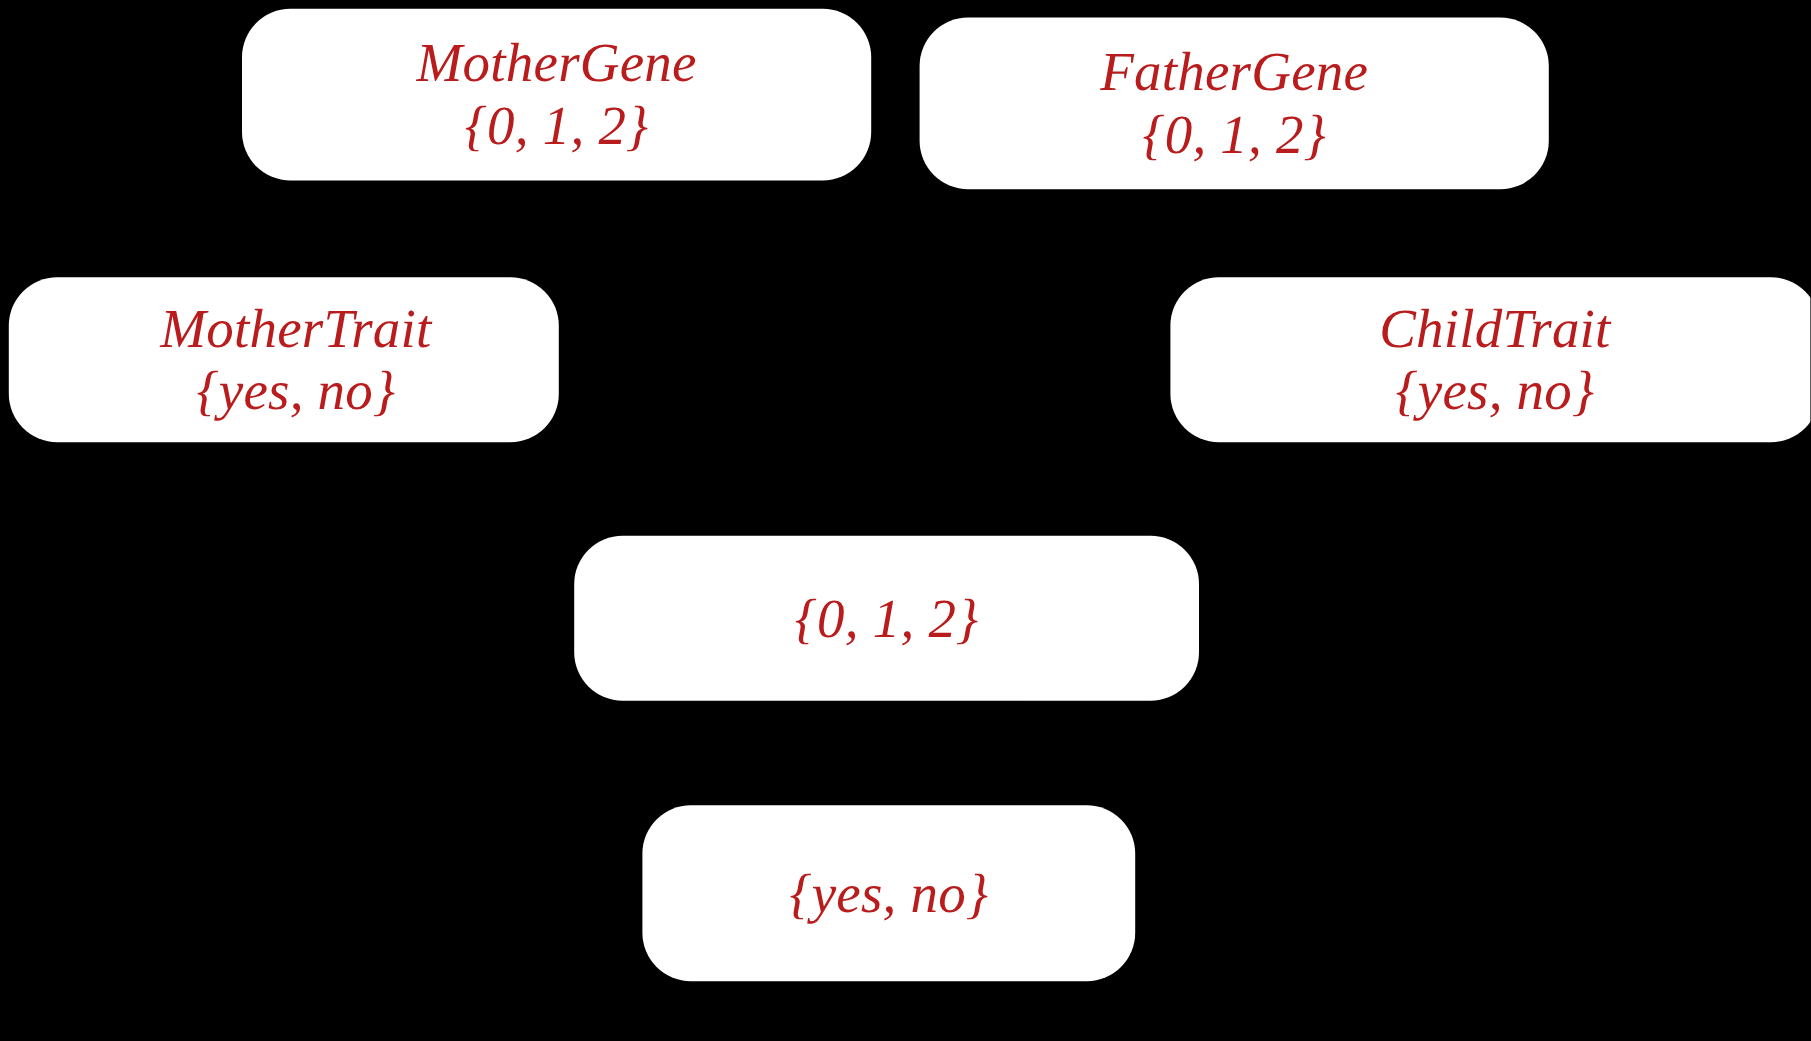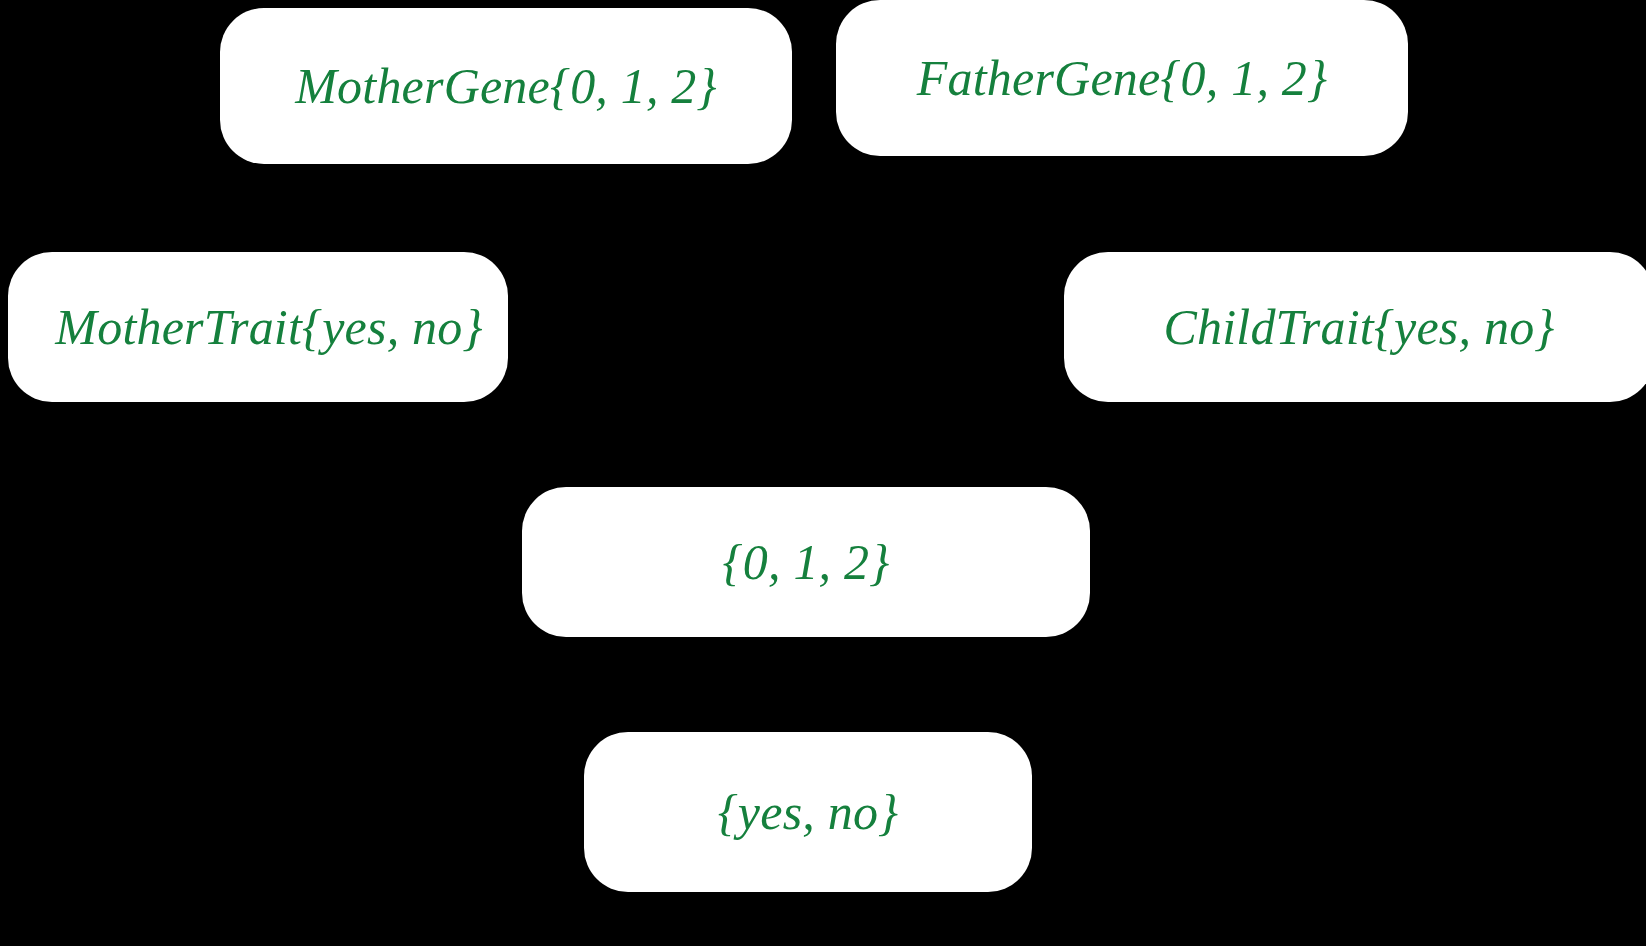"MotherGene" .node { color: #15803d -> #b91c1c; flex-direction: row -> column }
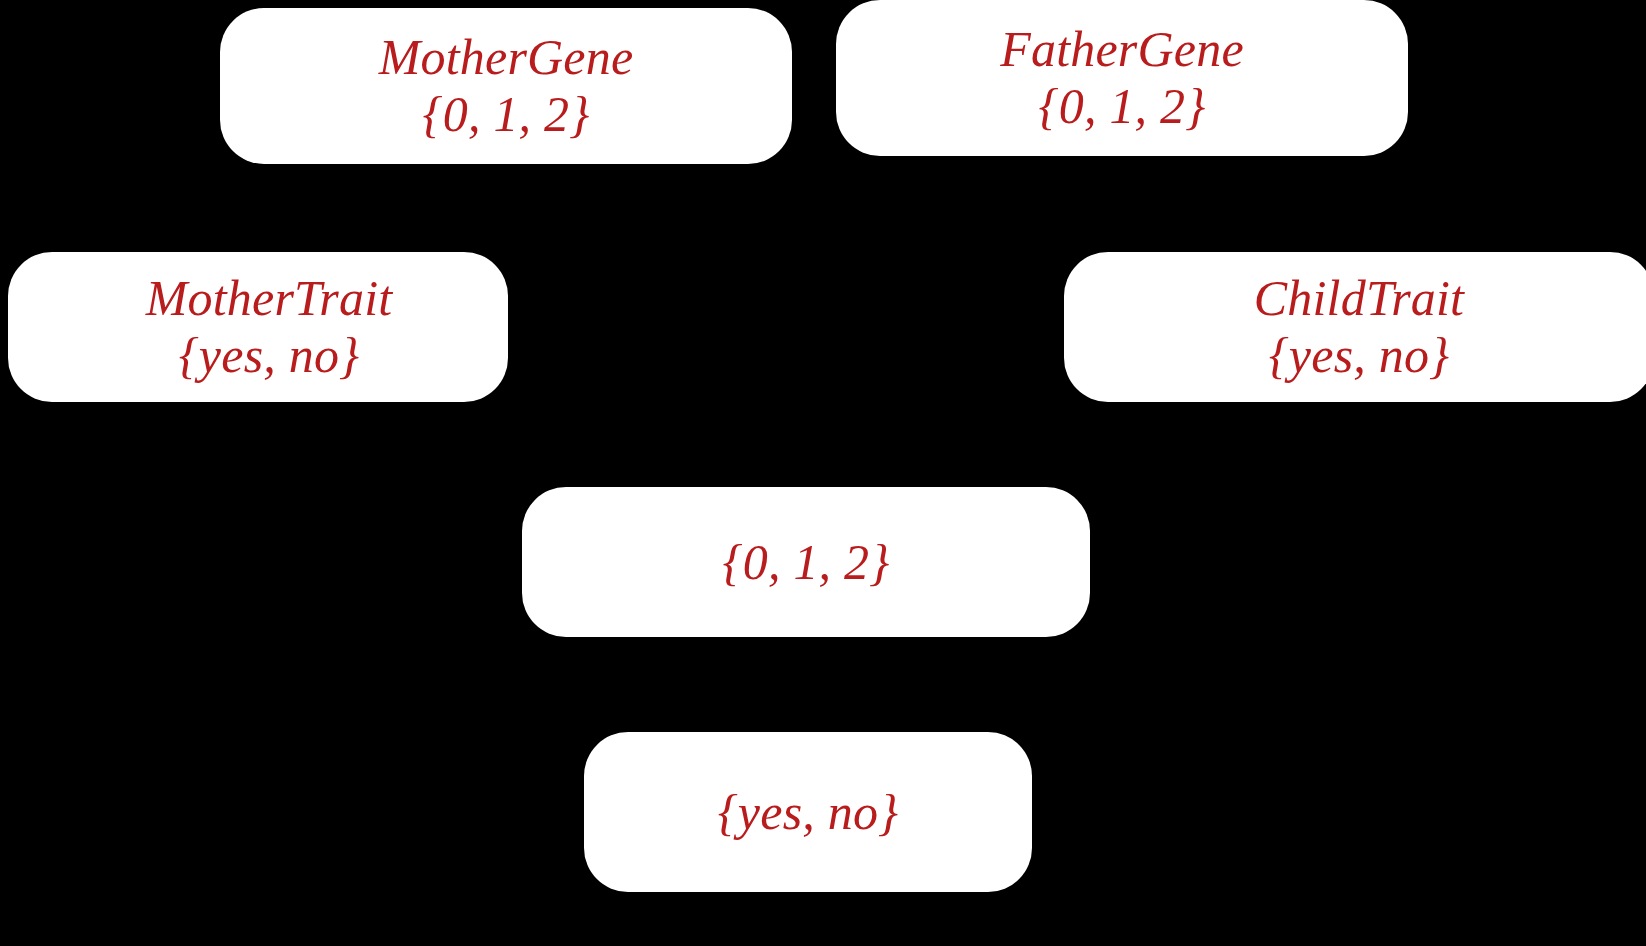"FatherGene" #node-father-gene { top: 0 -> 16px }
